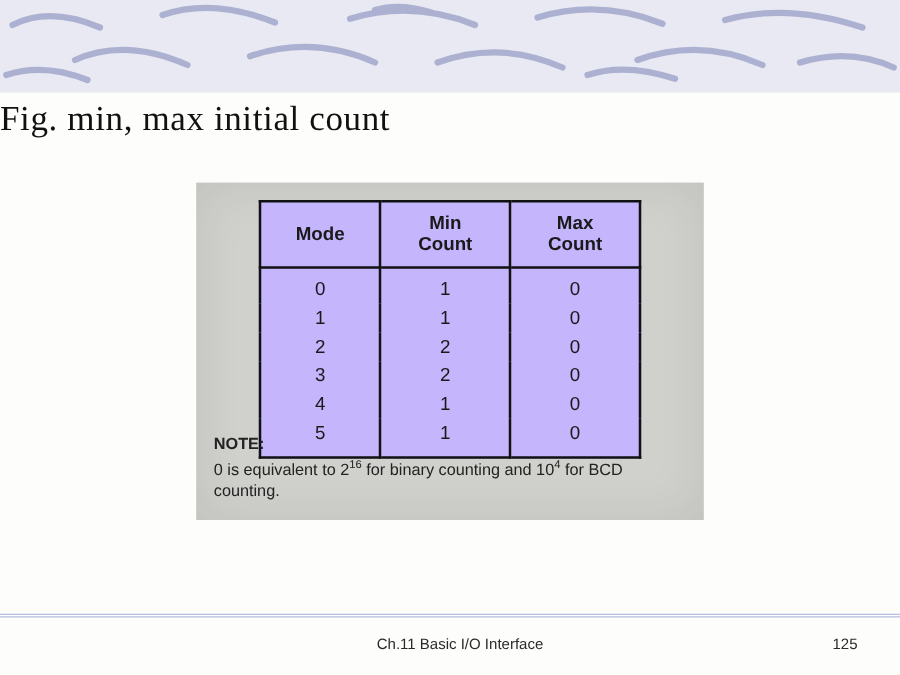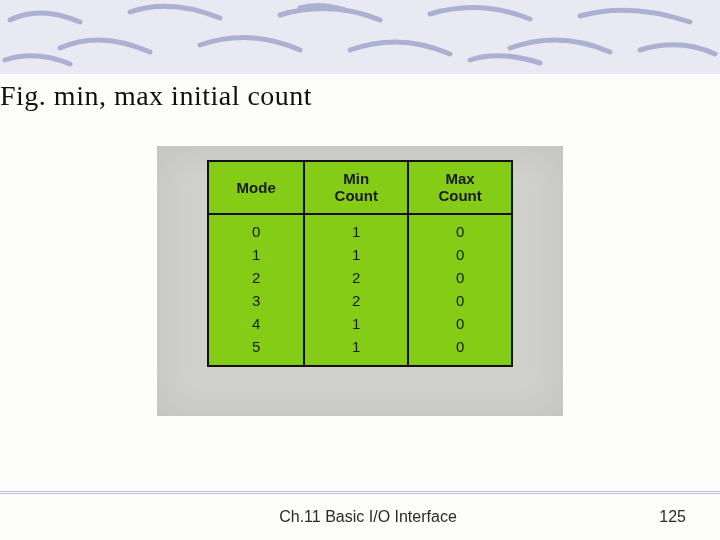"Mode" .scan-table { background: #84cc16 -> #c4b5fd }
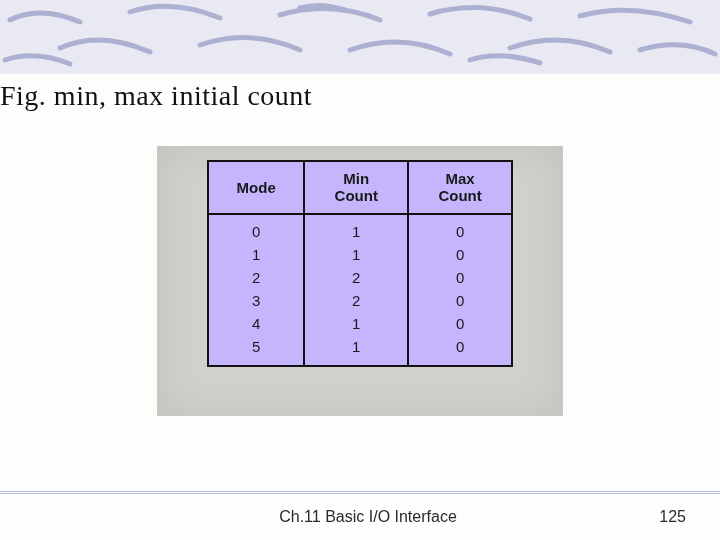"NOTE:" div.note-block { html: none -> <div> <span>NOTE:</span> <span> <span>0 is equivalent to 2</span><span>16</span><span> for binary counting and 10</span><span>4</span><span> for BCD counting.</span> </span> </div> }
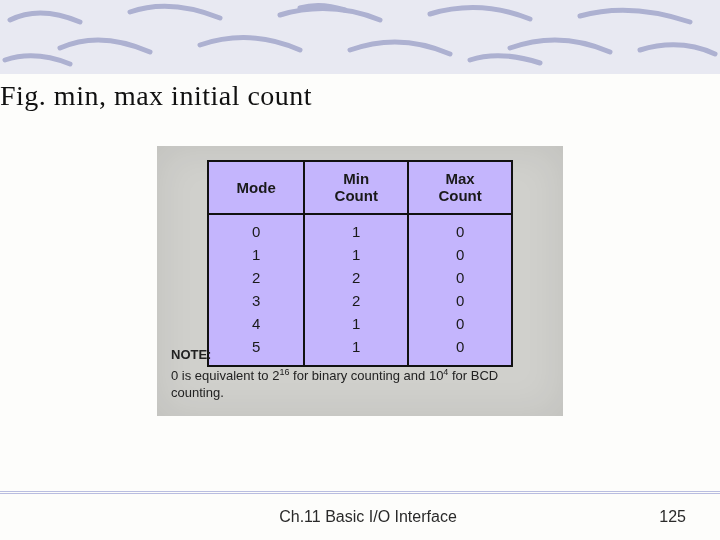"Ch.11 Basic I/O Interface" .footer { font-size: 16px -> 12px }
